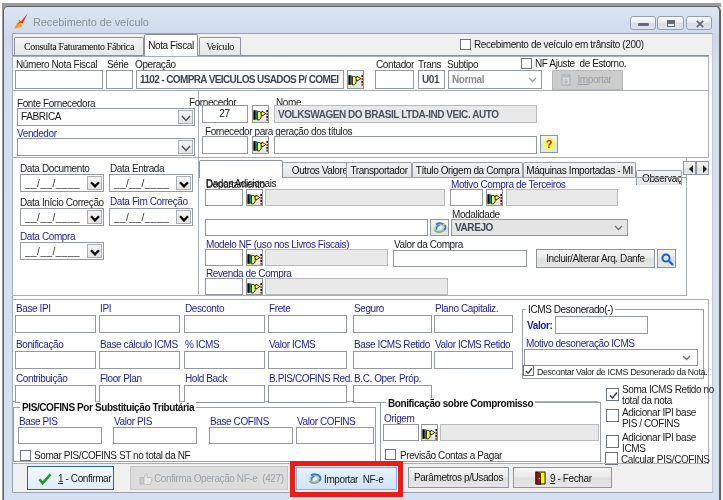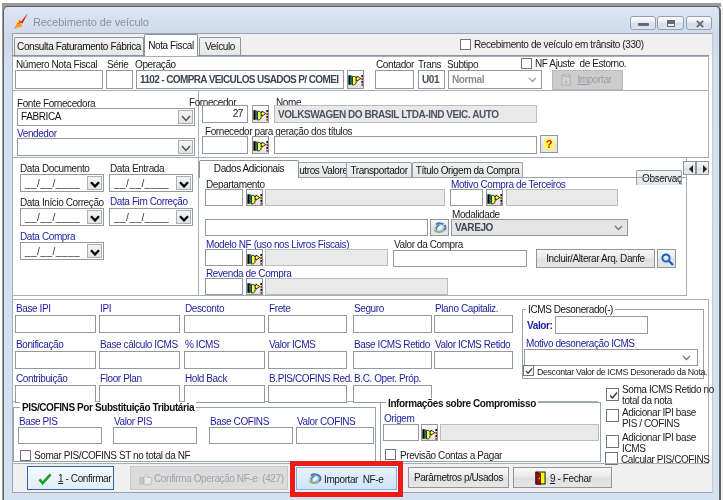"Consulta Faturamento Fábrica" .tab { font-family: none -> Liberation Serif, serif }
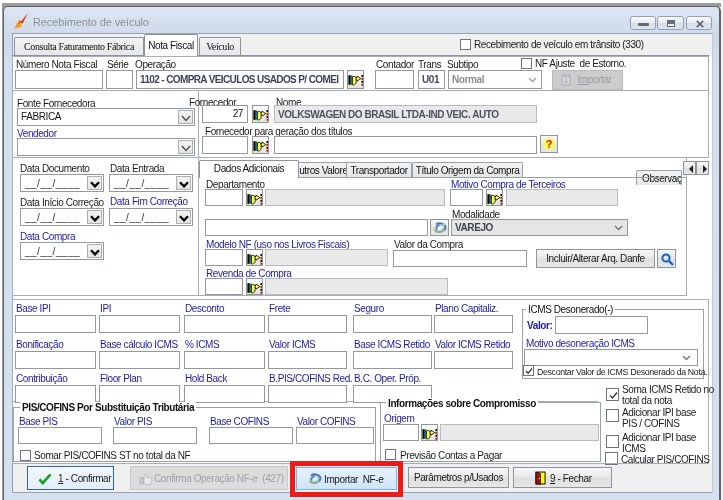"Recebimento de veículo em trânsito" div.lab { text: 330 -> 200 }
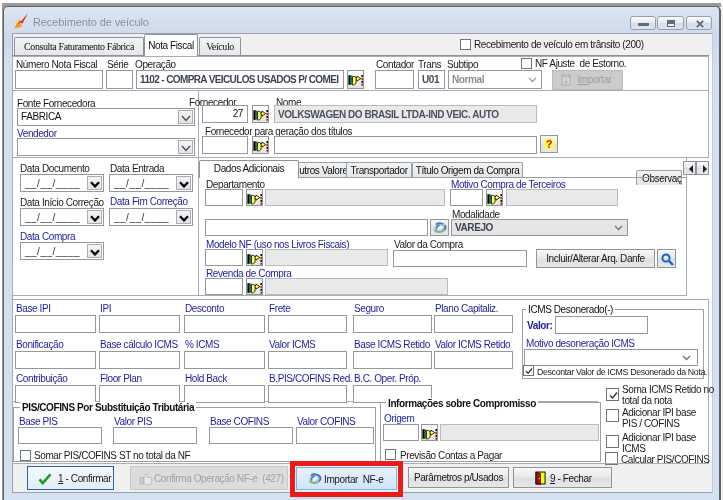"27" div.fld { text-align: right -> center }
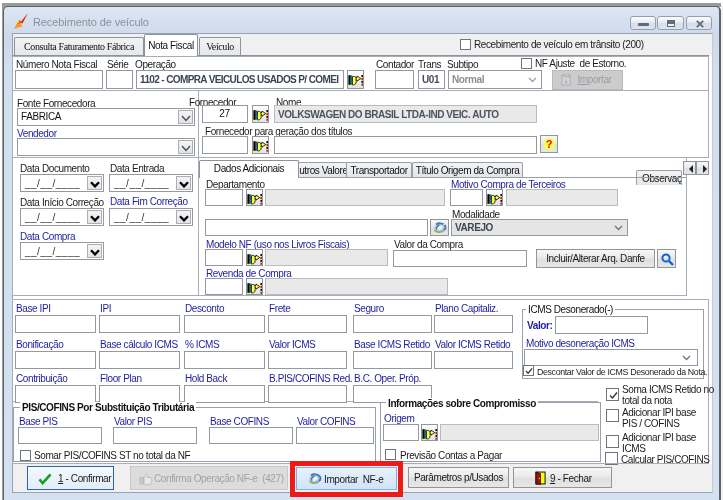"Máquinas Importadas - MI" div.itab { html: none -> <div>Máquinas Importadas - MI</div> }
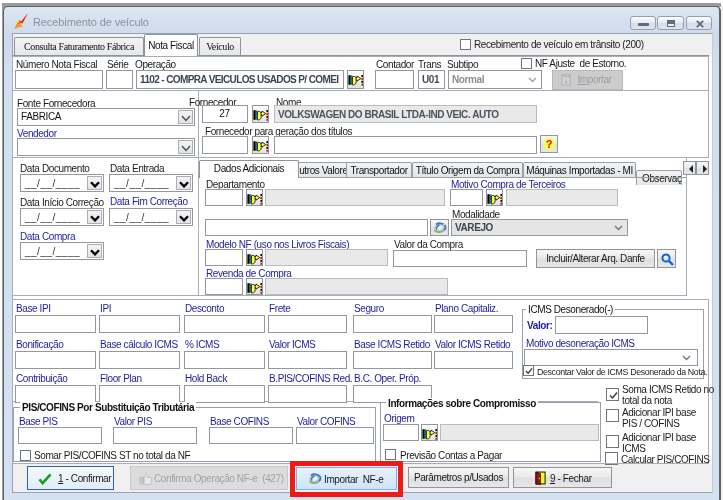"Dados Adicionais" div.tabsel { padding-top: 2px -> 17px; width: 100px -> 84px }
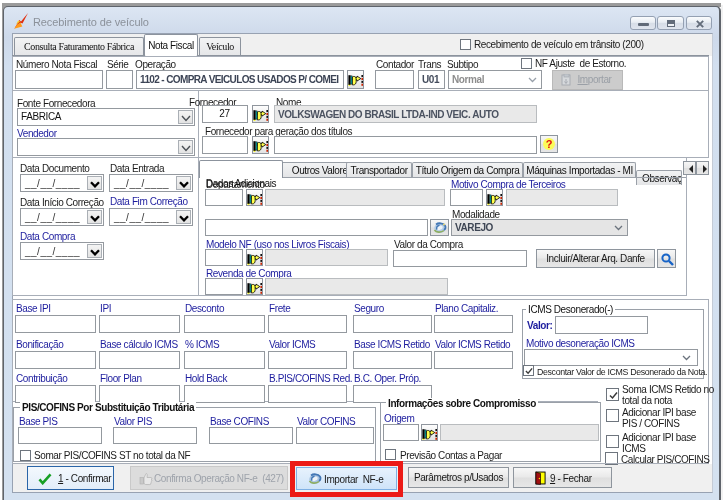"Informações sobre Compromisso" div.grphead { text: Informações -> Bonificação }
